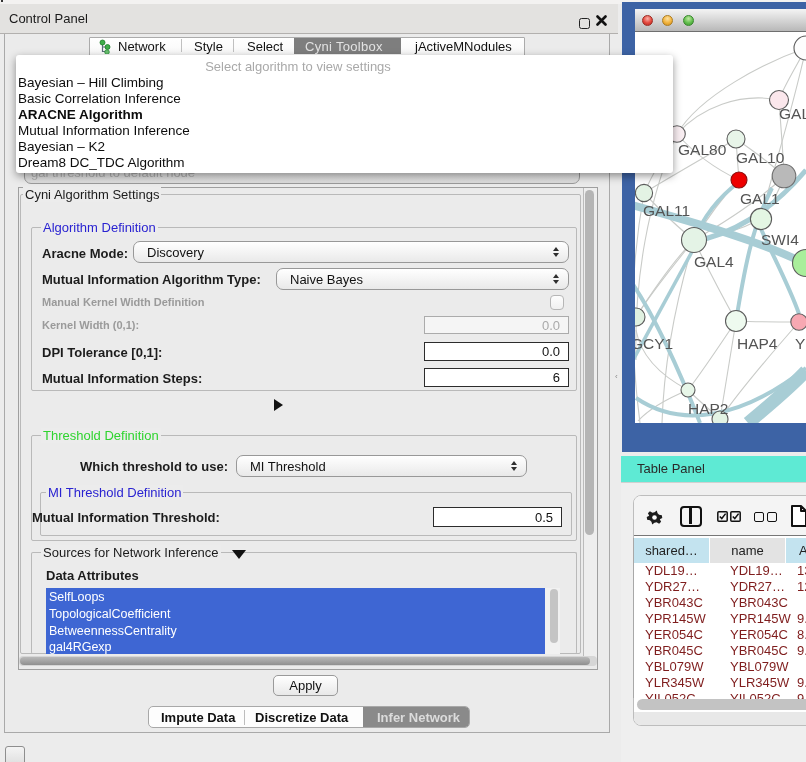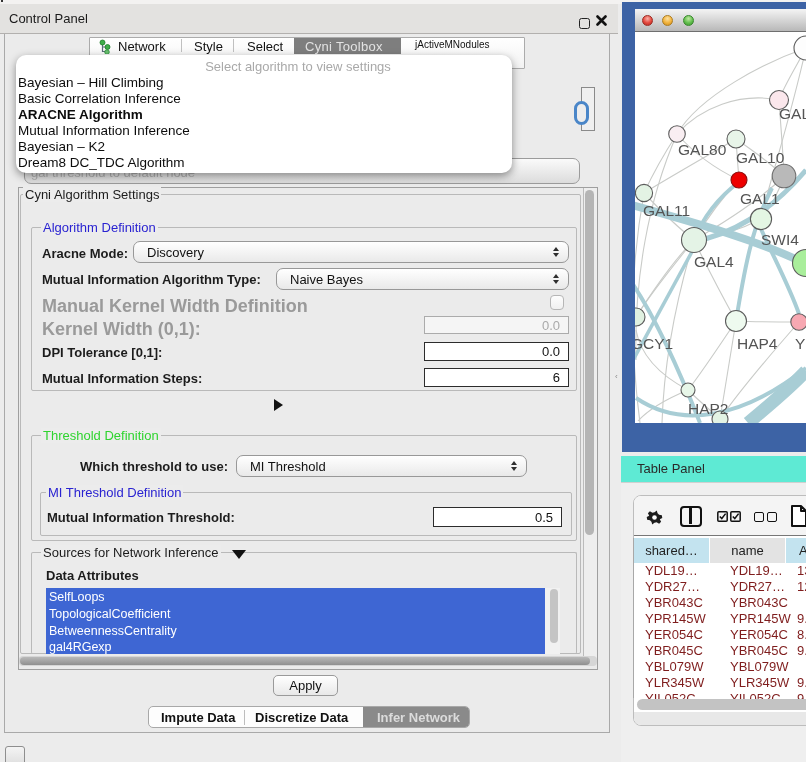"jActiveMNodules" div.abs { font-size: 10px -> 13px }
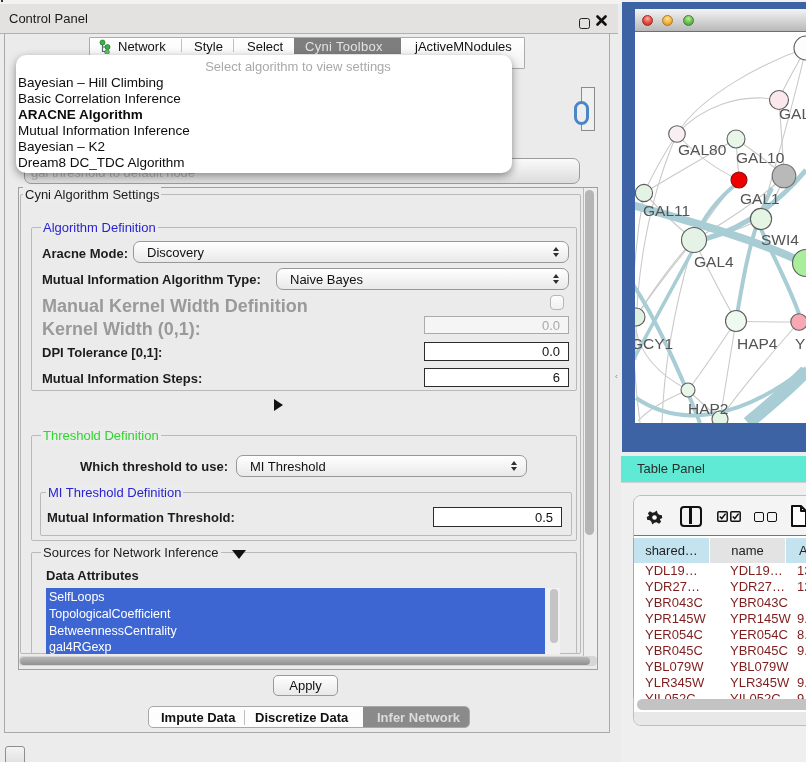"Select algorithm to view settings" div.abs { border-radius: 10px -> 3px; width: 496px -> 657px }
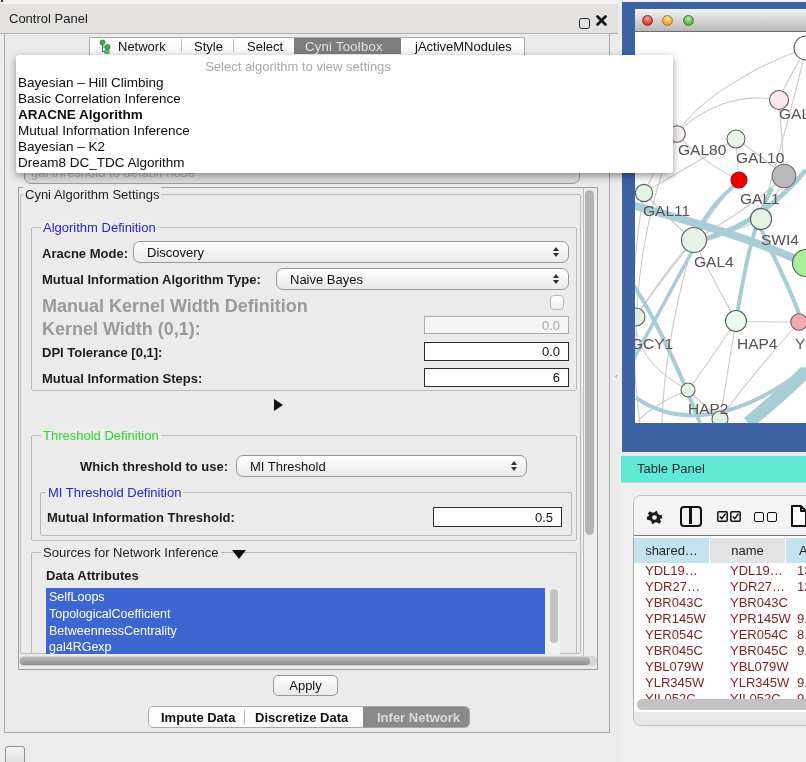"Manual Kernel Width Definition" .glbl { font-size: 18px -> 11px }
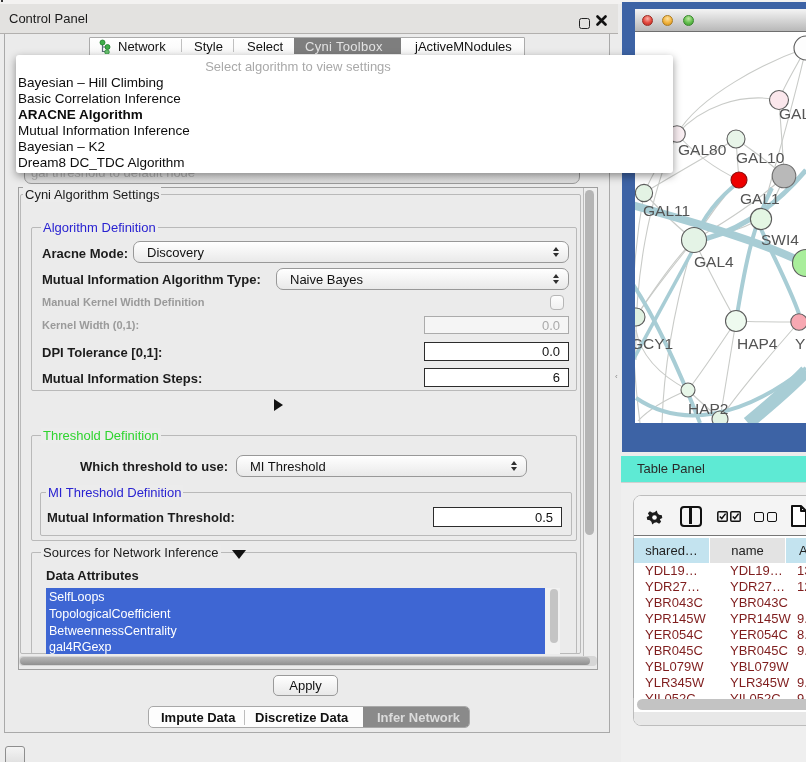"Mutual Information Threshold:" div.lbl { left: 47px -> 32px }
